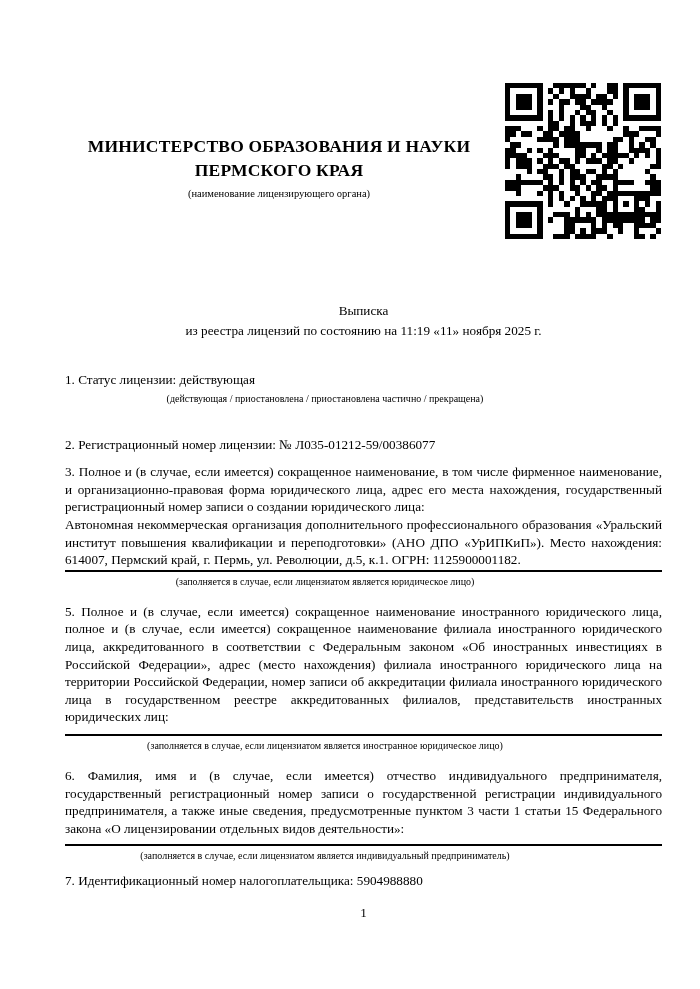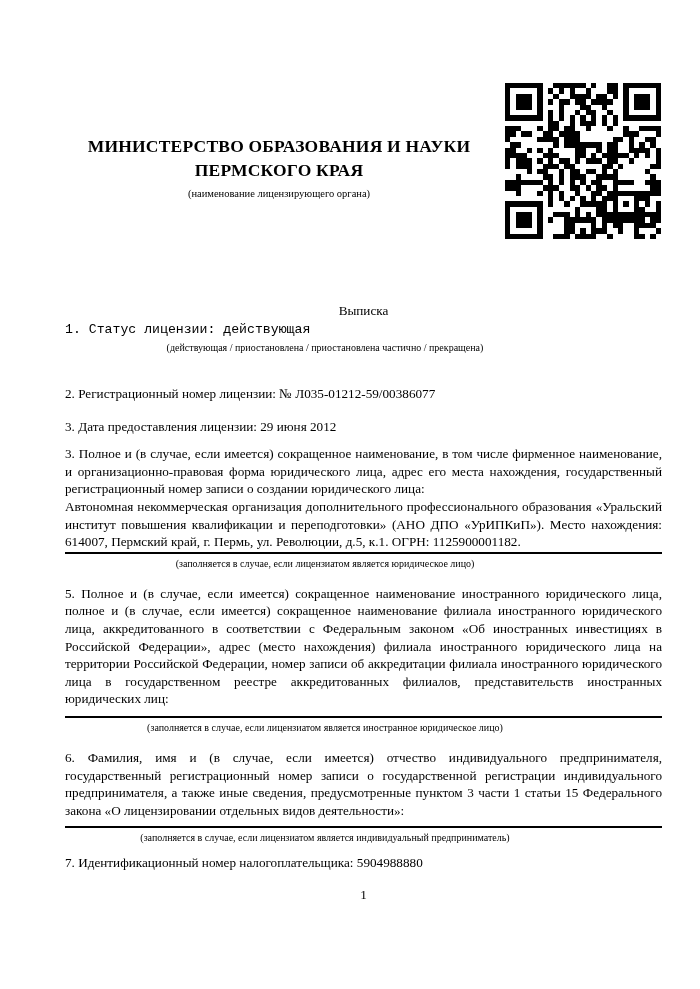"из реестра лицензий по состоянию" div { html: none -> <div>из реестра лицензий по состоянию на 11:19 «11» ноября 2025 г.</div> }
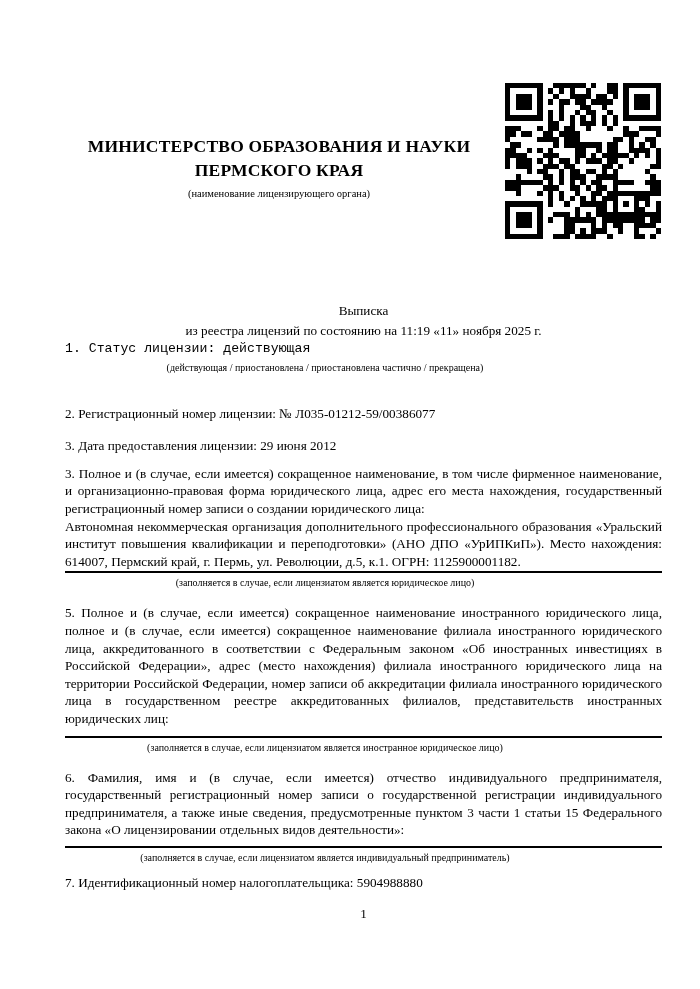"1. Статус лицензии: действующая" .m31 { font-family: Liberation Mono, monospace -> none; margin-top: none -> 31px }
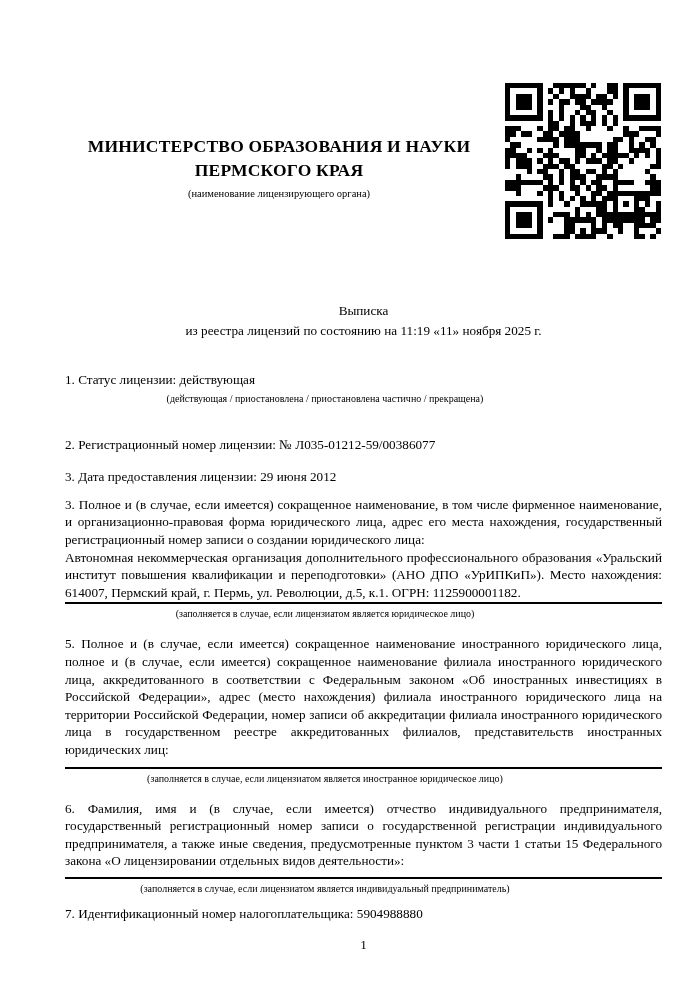"3. Дата предоставления лицензии: 29" div.m15 { html: <div>3. Дата предоставления лицензии: 29 июня 2012</div> -> none }
